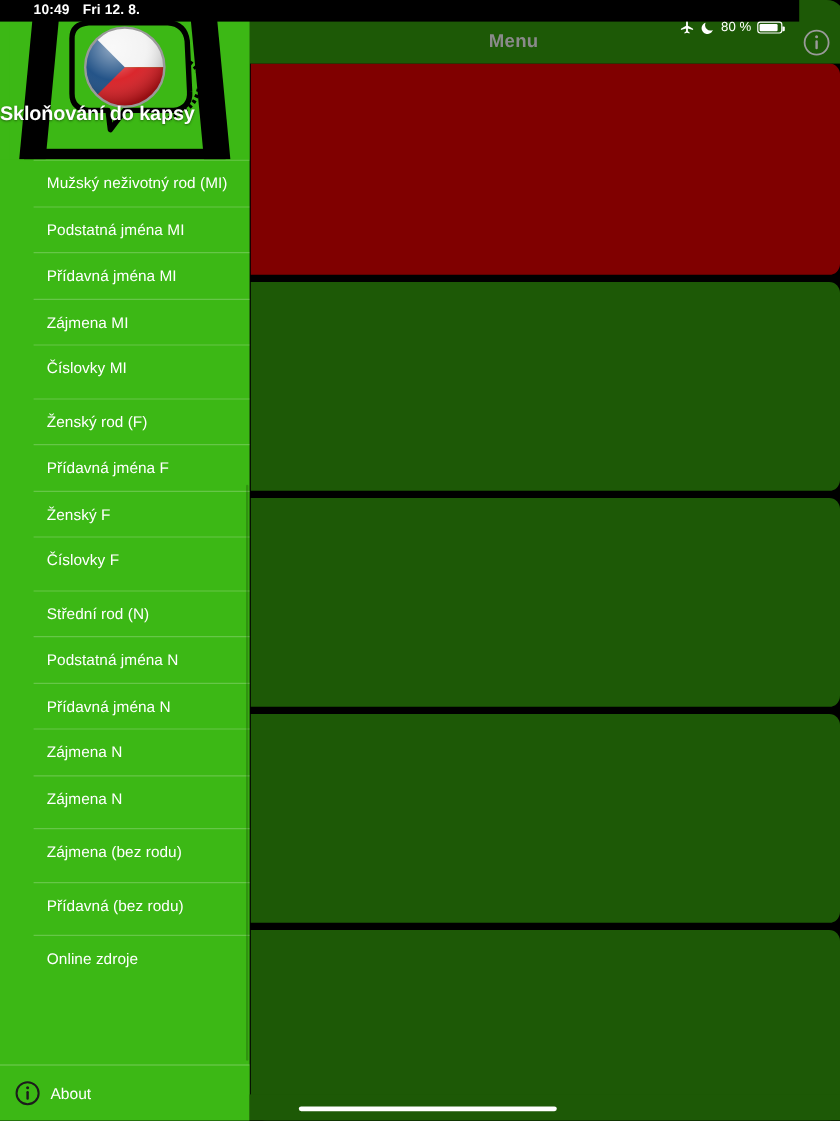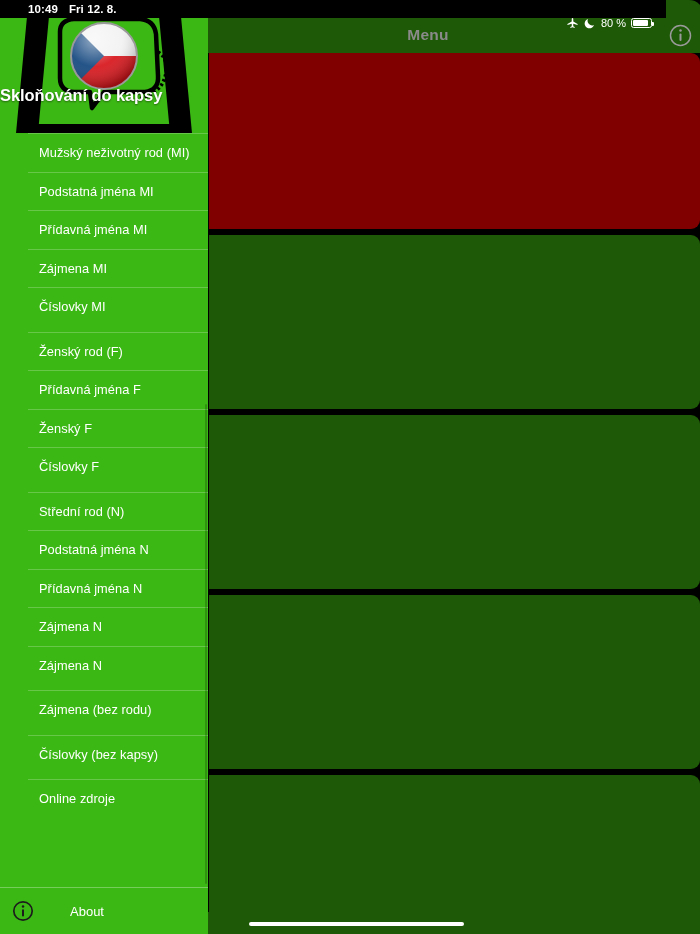"Číslovky (bez kapsy)" span { text: Číslovky (bez kapsy -> Přídavná (bez rodu }
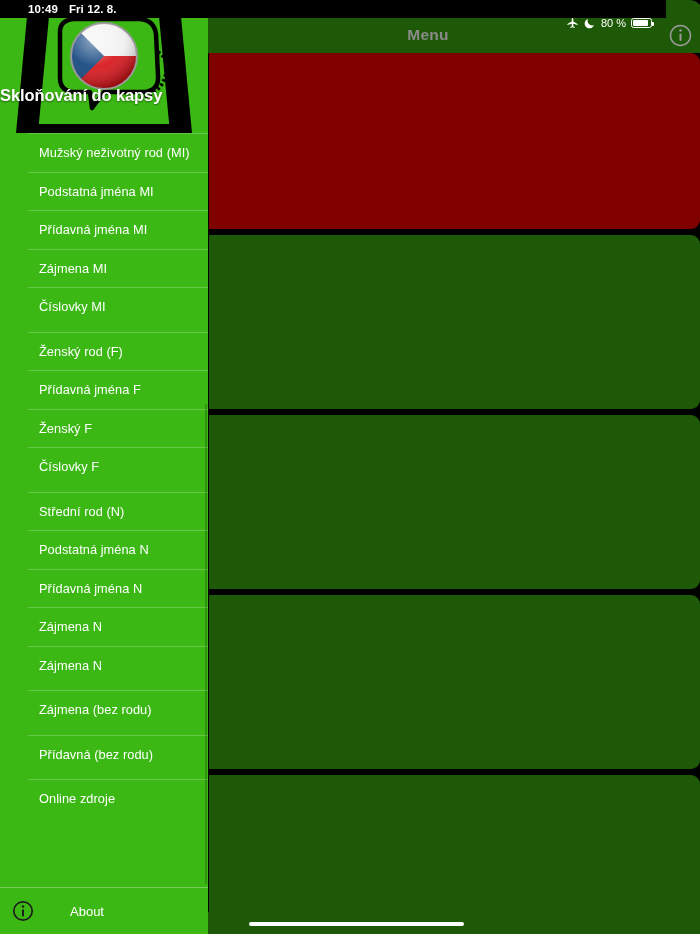"About" #about-label { margin-left: 36px -> 8px }
